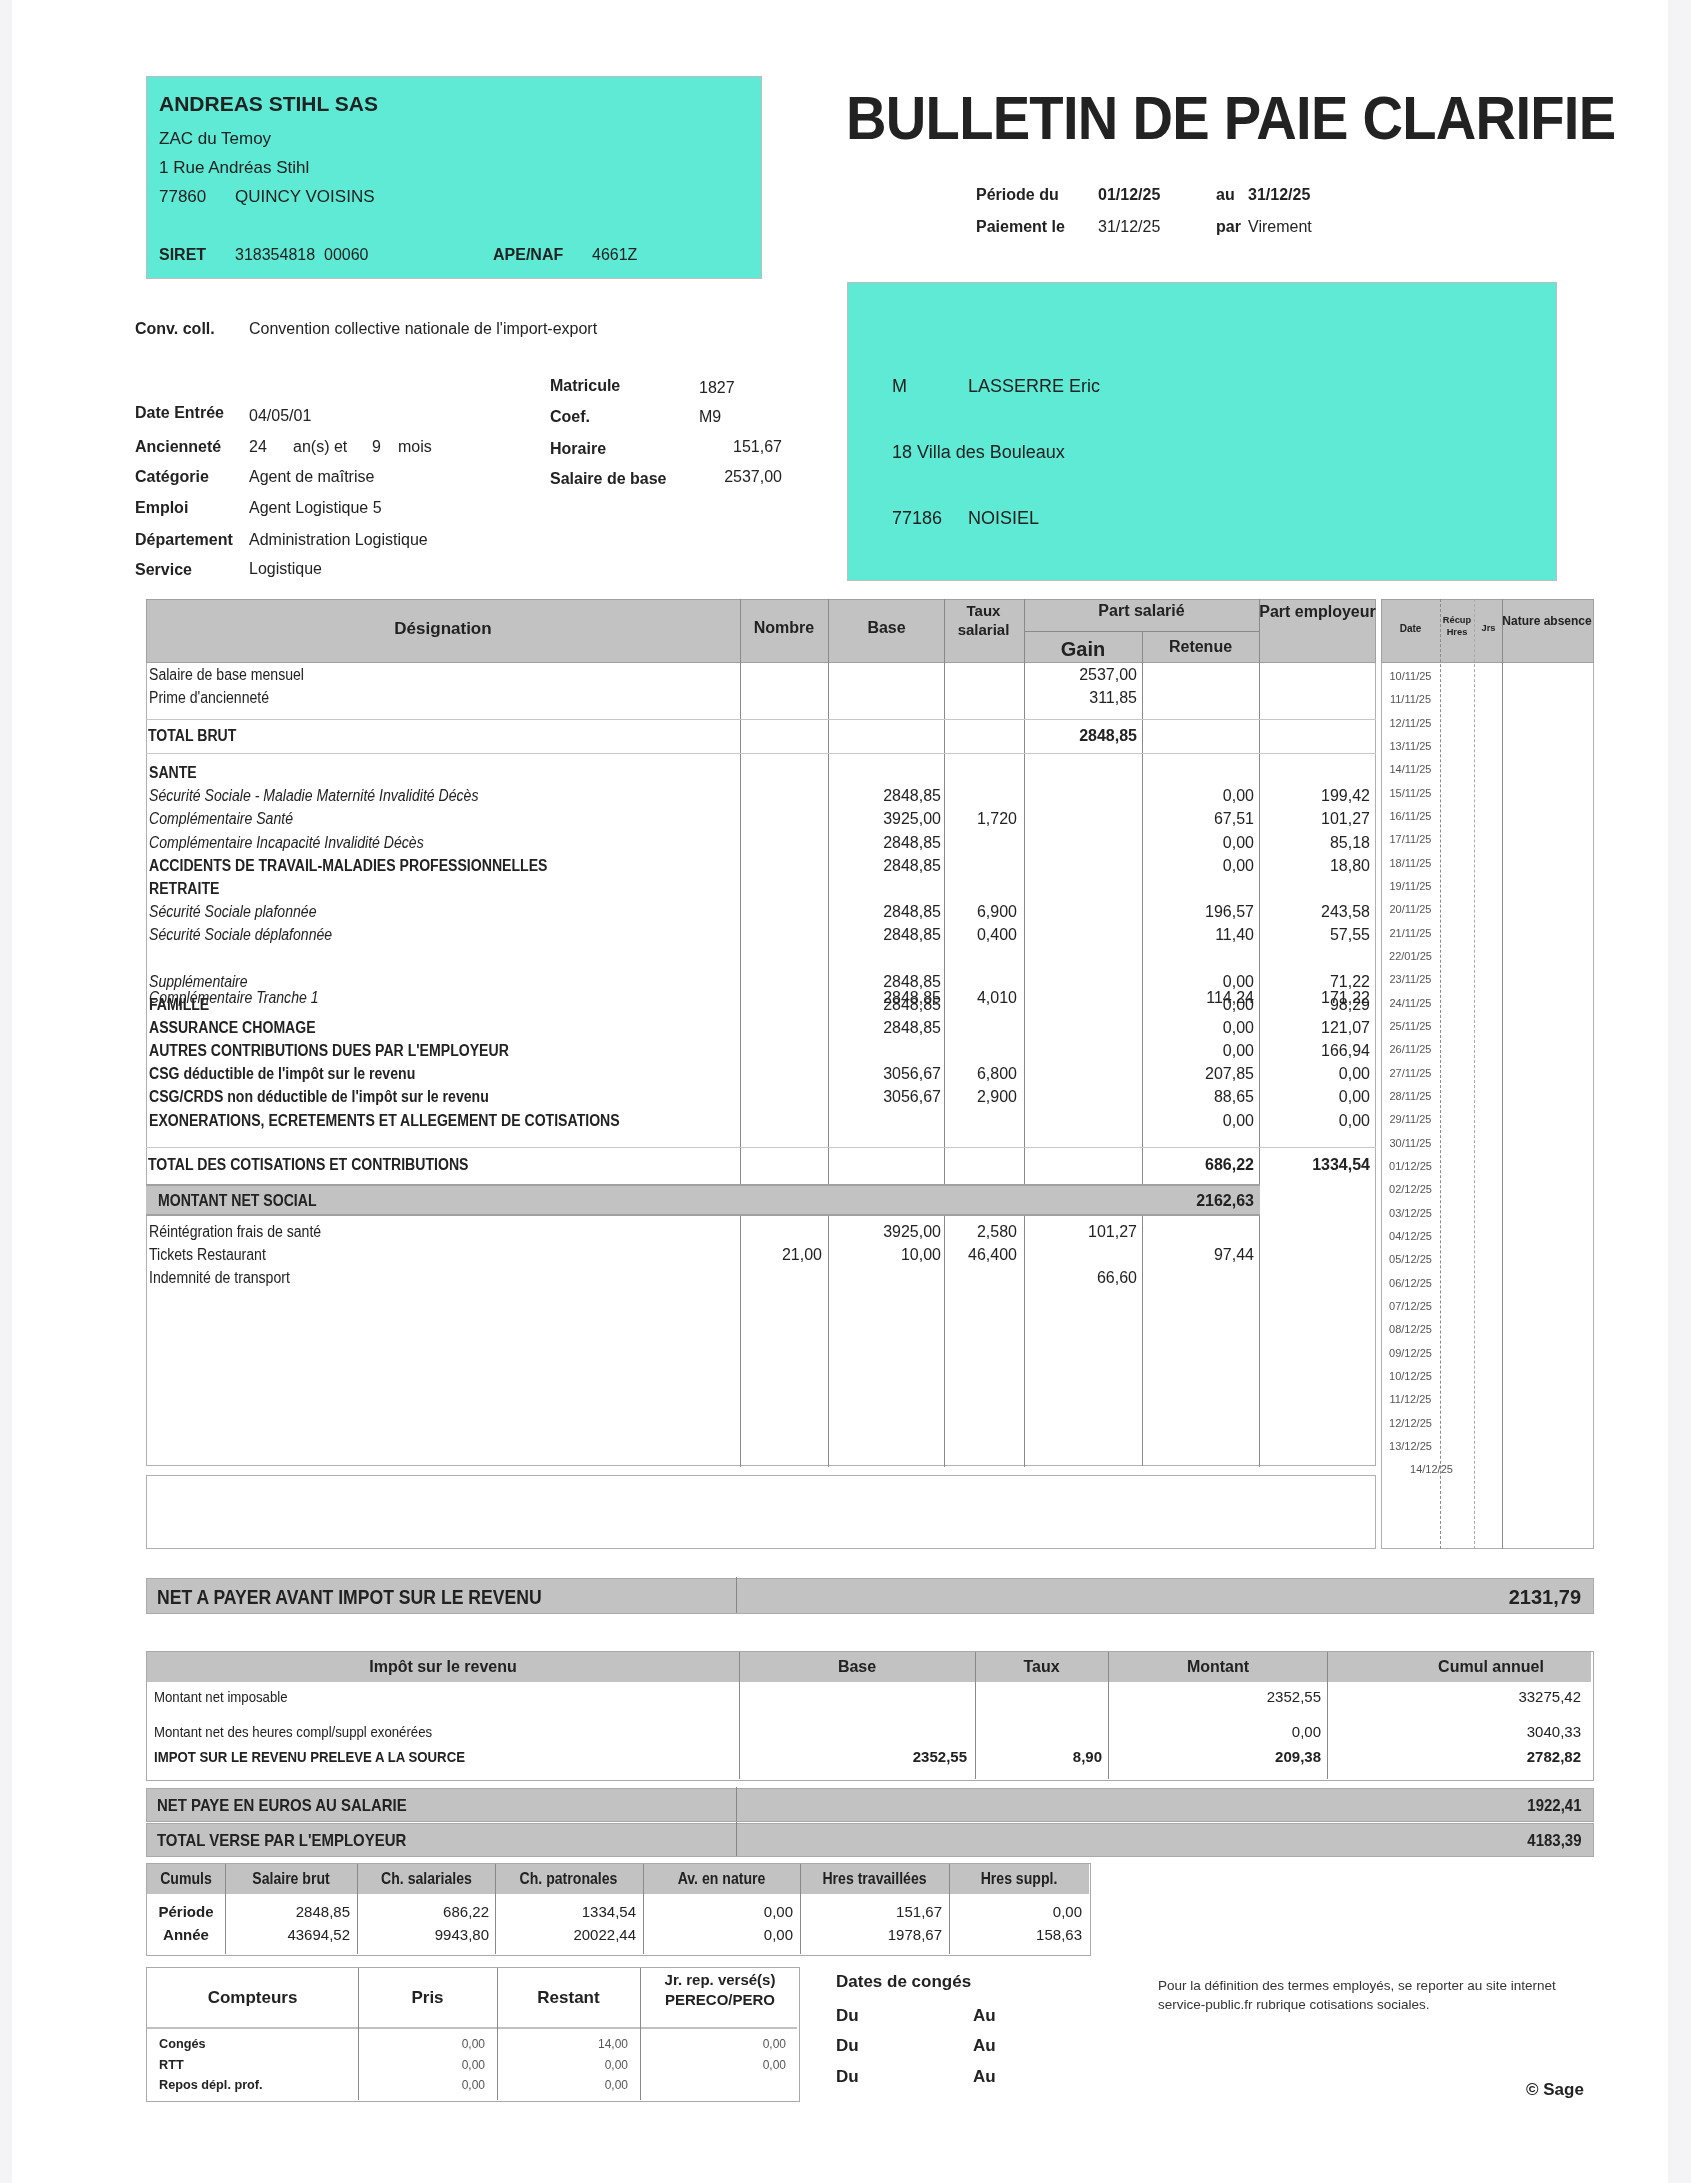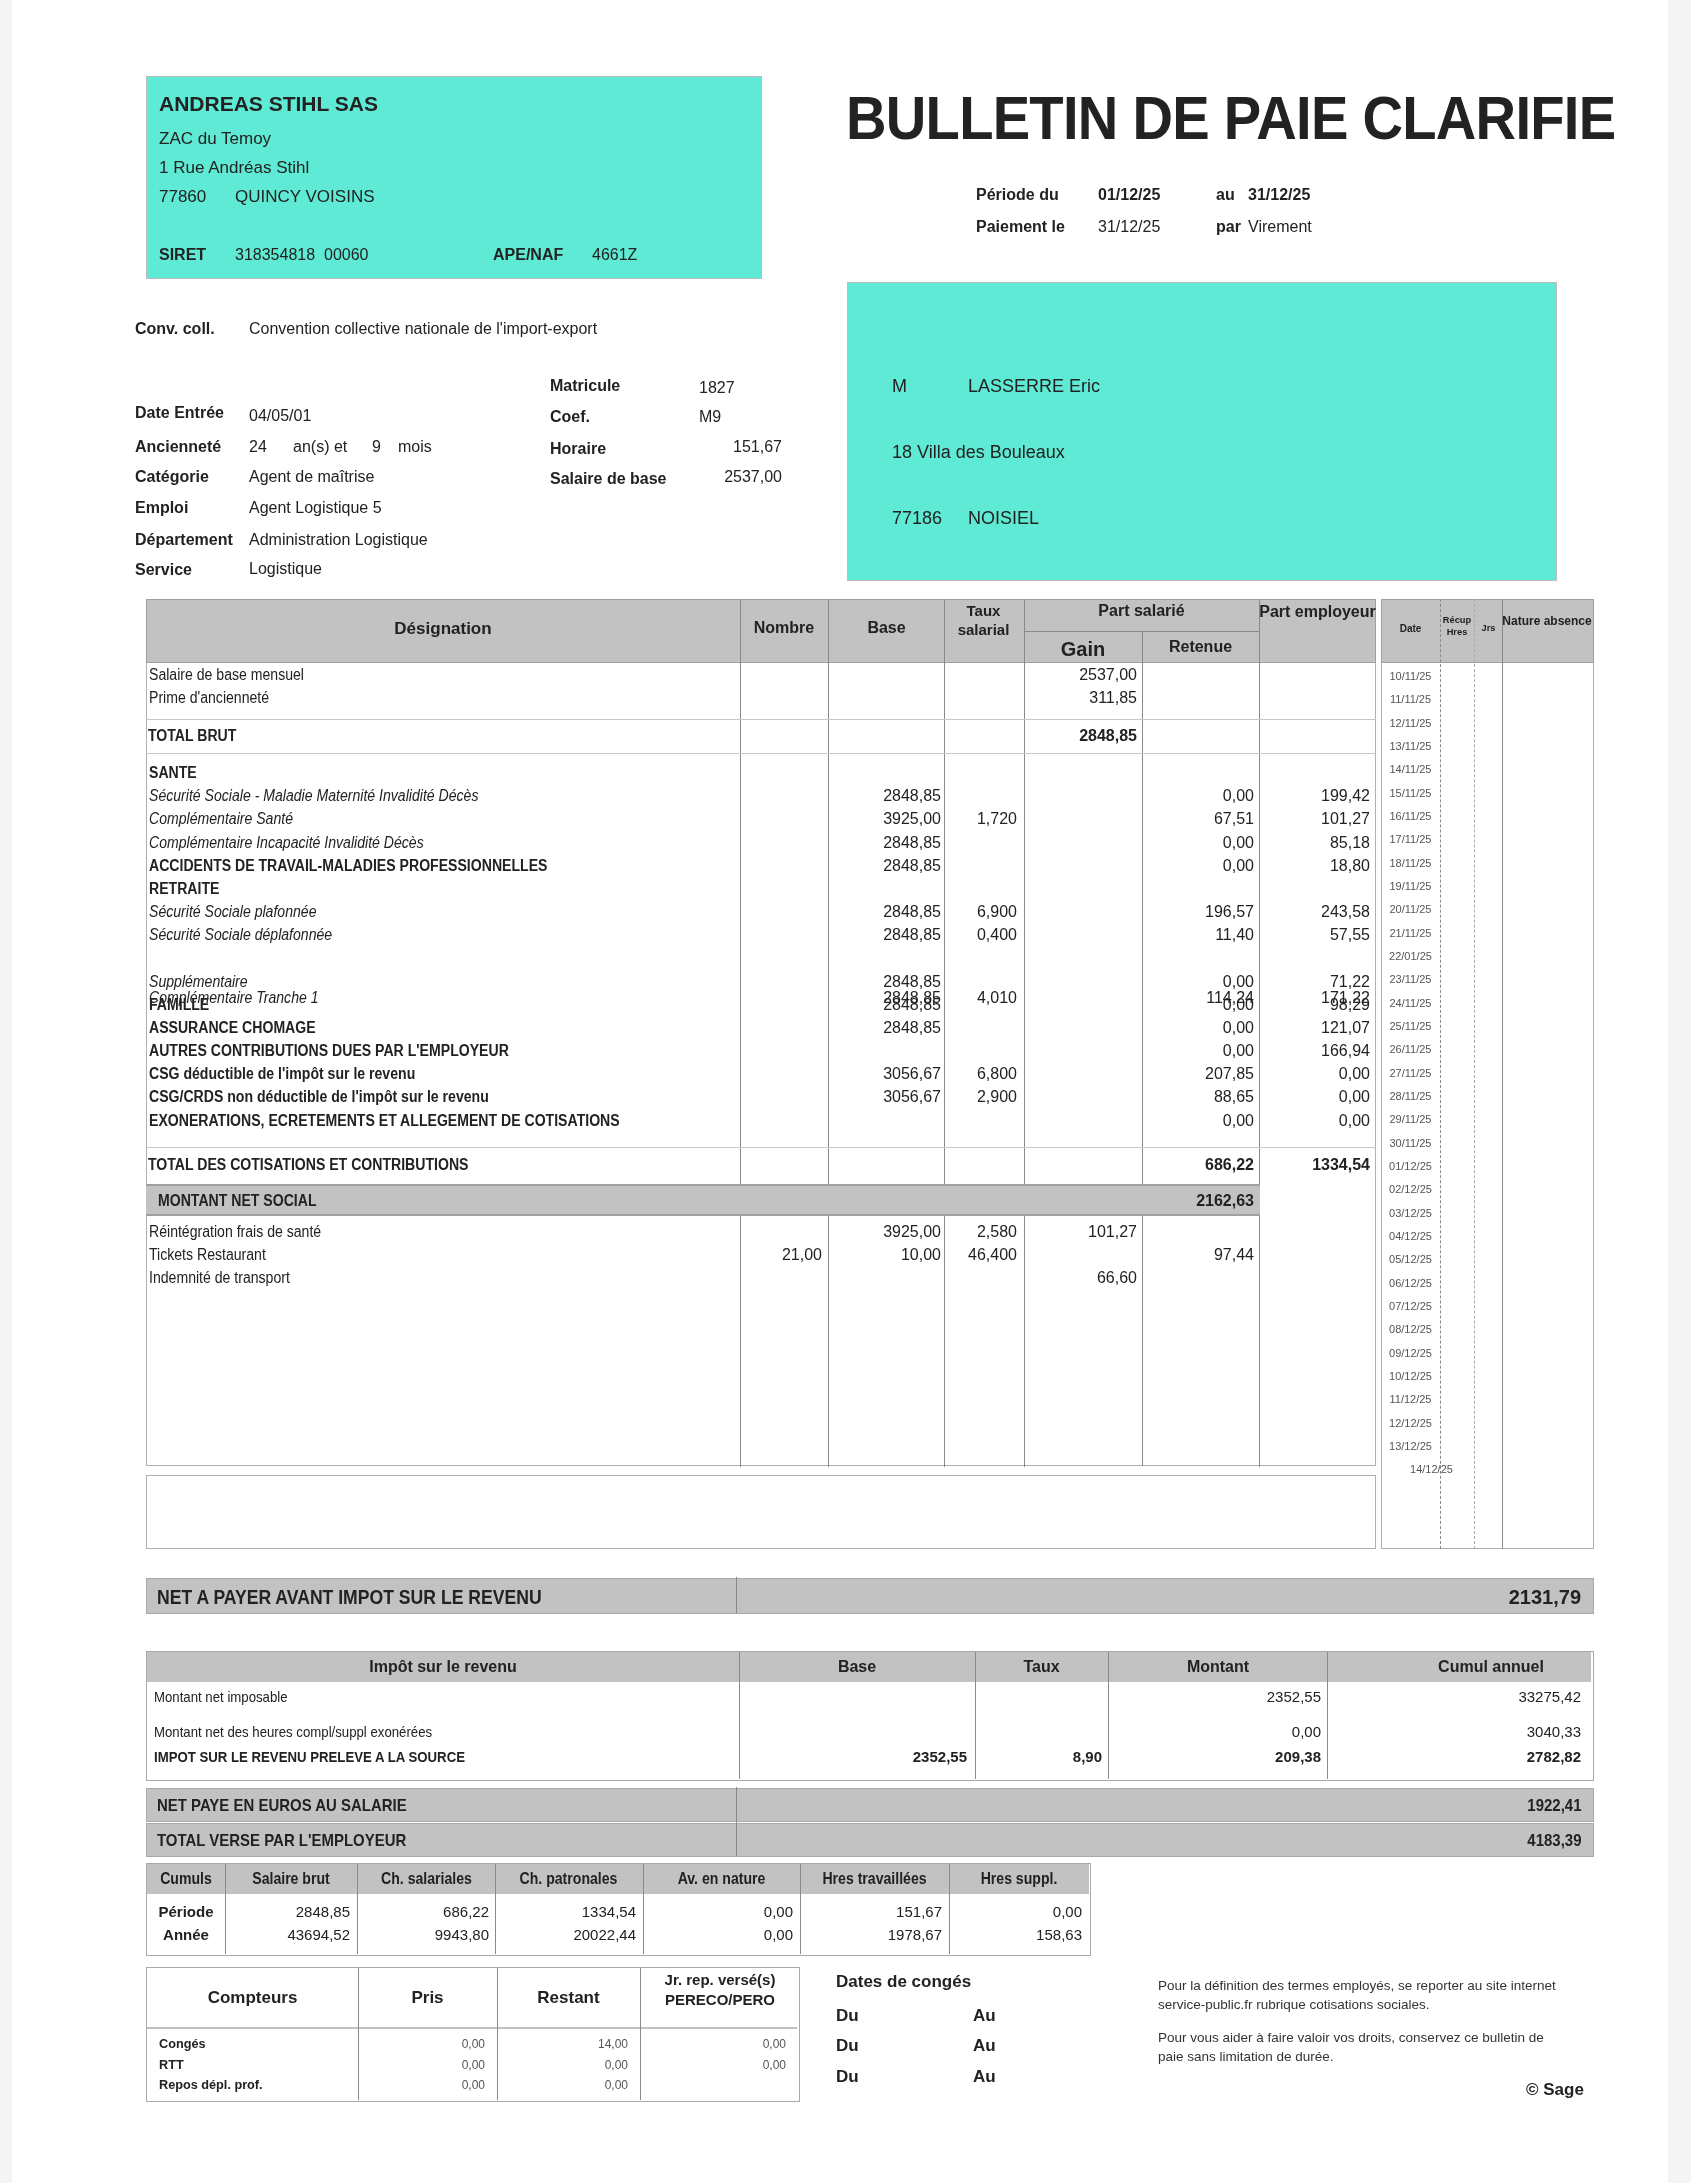"Pour vous aider à faire" div.abs { html: <div>Pour vous aider à faire valoir vos droits, conservez ce bulletin de paie sans limitation de durée.</div> -> none }
